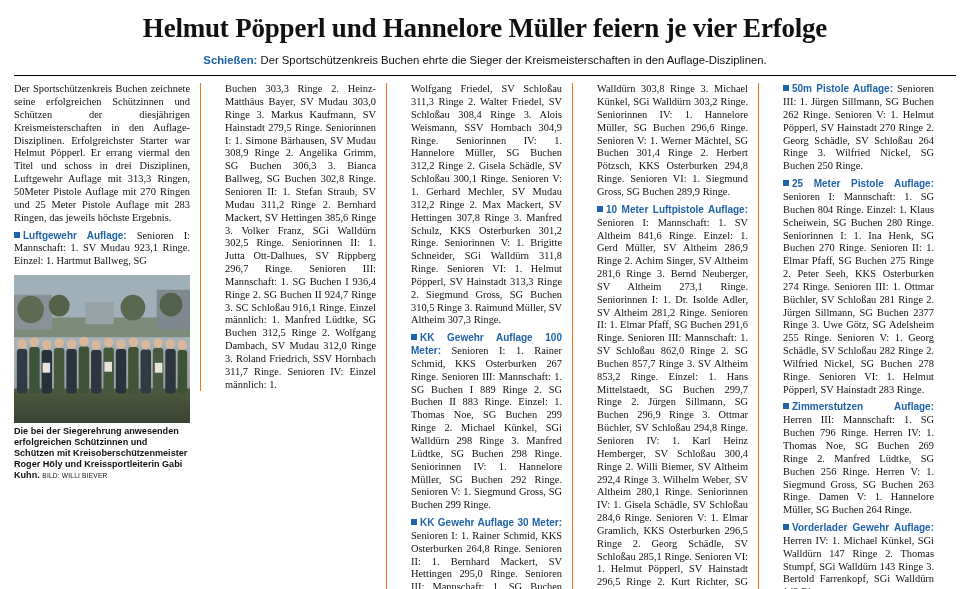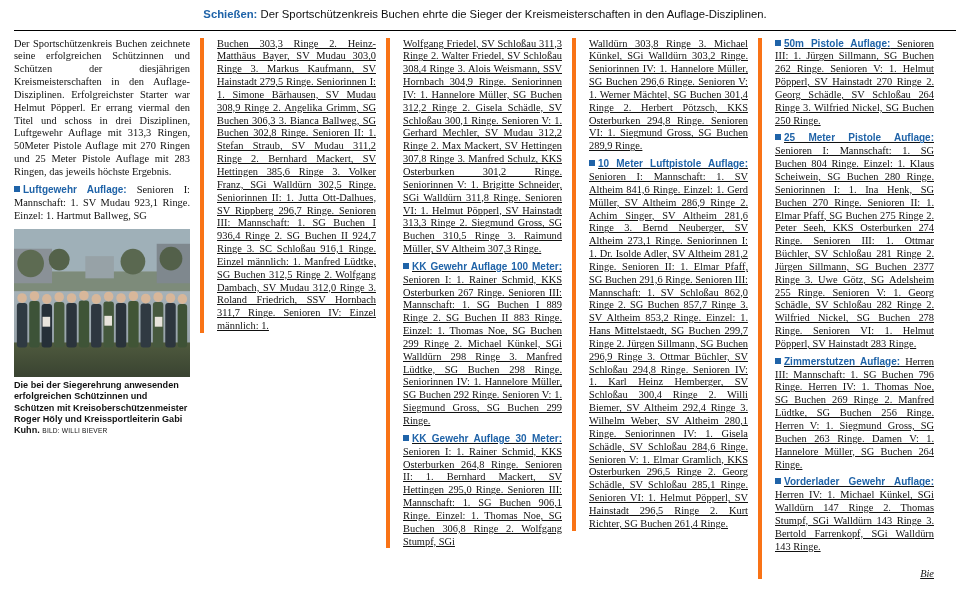"Helmut Pöpperl und Hannelore Müller" h1.headline { html: none -> <h1>Helmut Pöpperl und Hannelore Müller feiern je vier Erfolge</h1> }
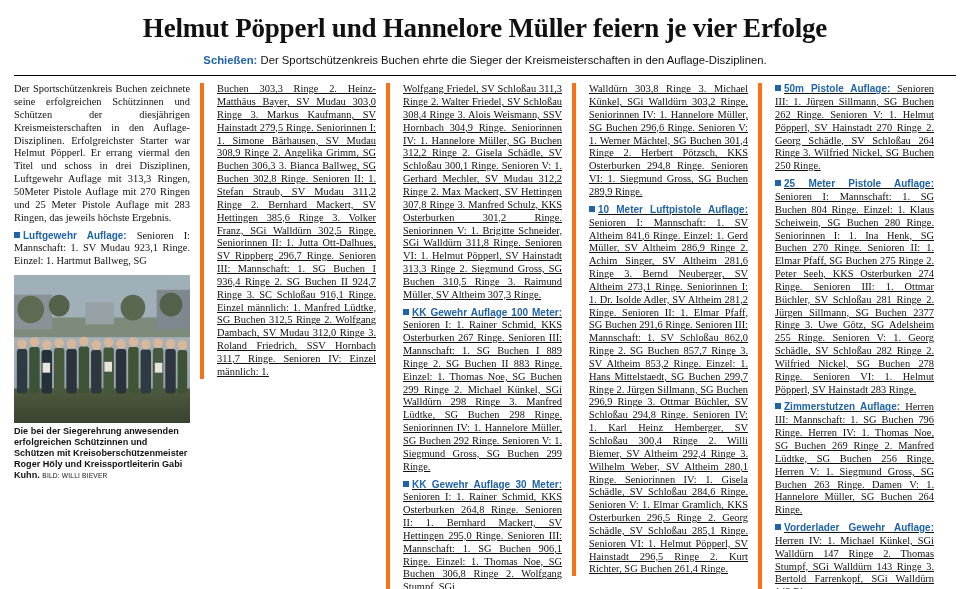"Buchen 303,3 Ringe 2. Heinz-Matthäus" .col + .col { border-left: 4px solid #f97316 -> 1px solid #f97316; padding-left: 13px -> 24px; text-decoration: underline -> none }
